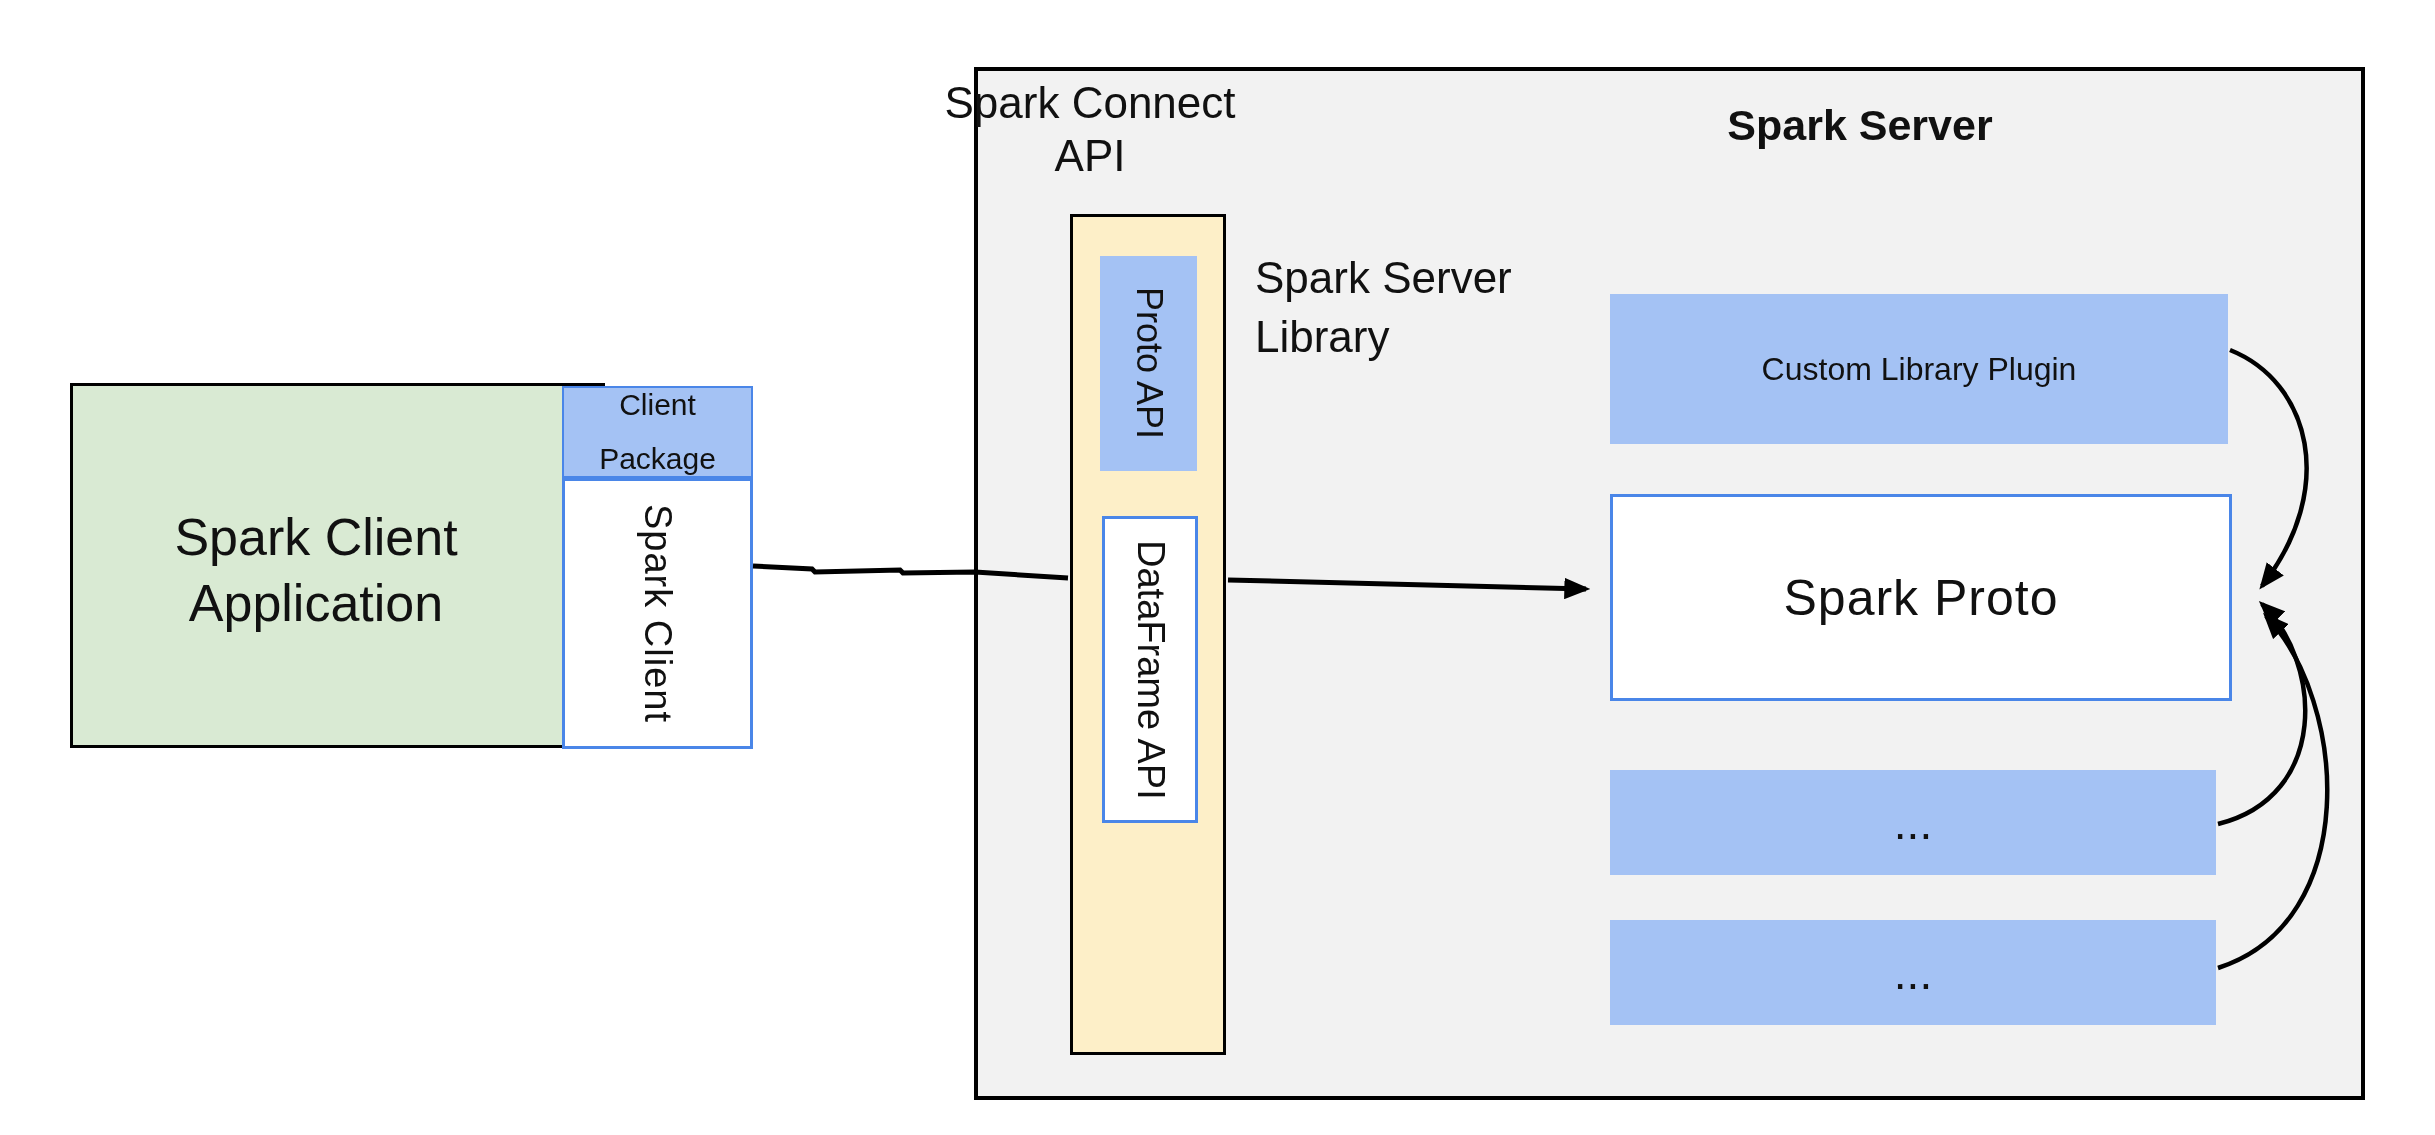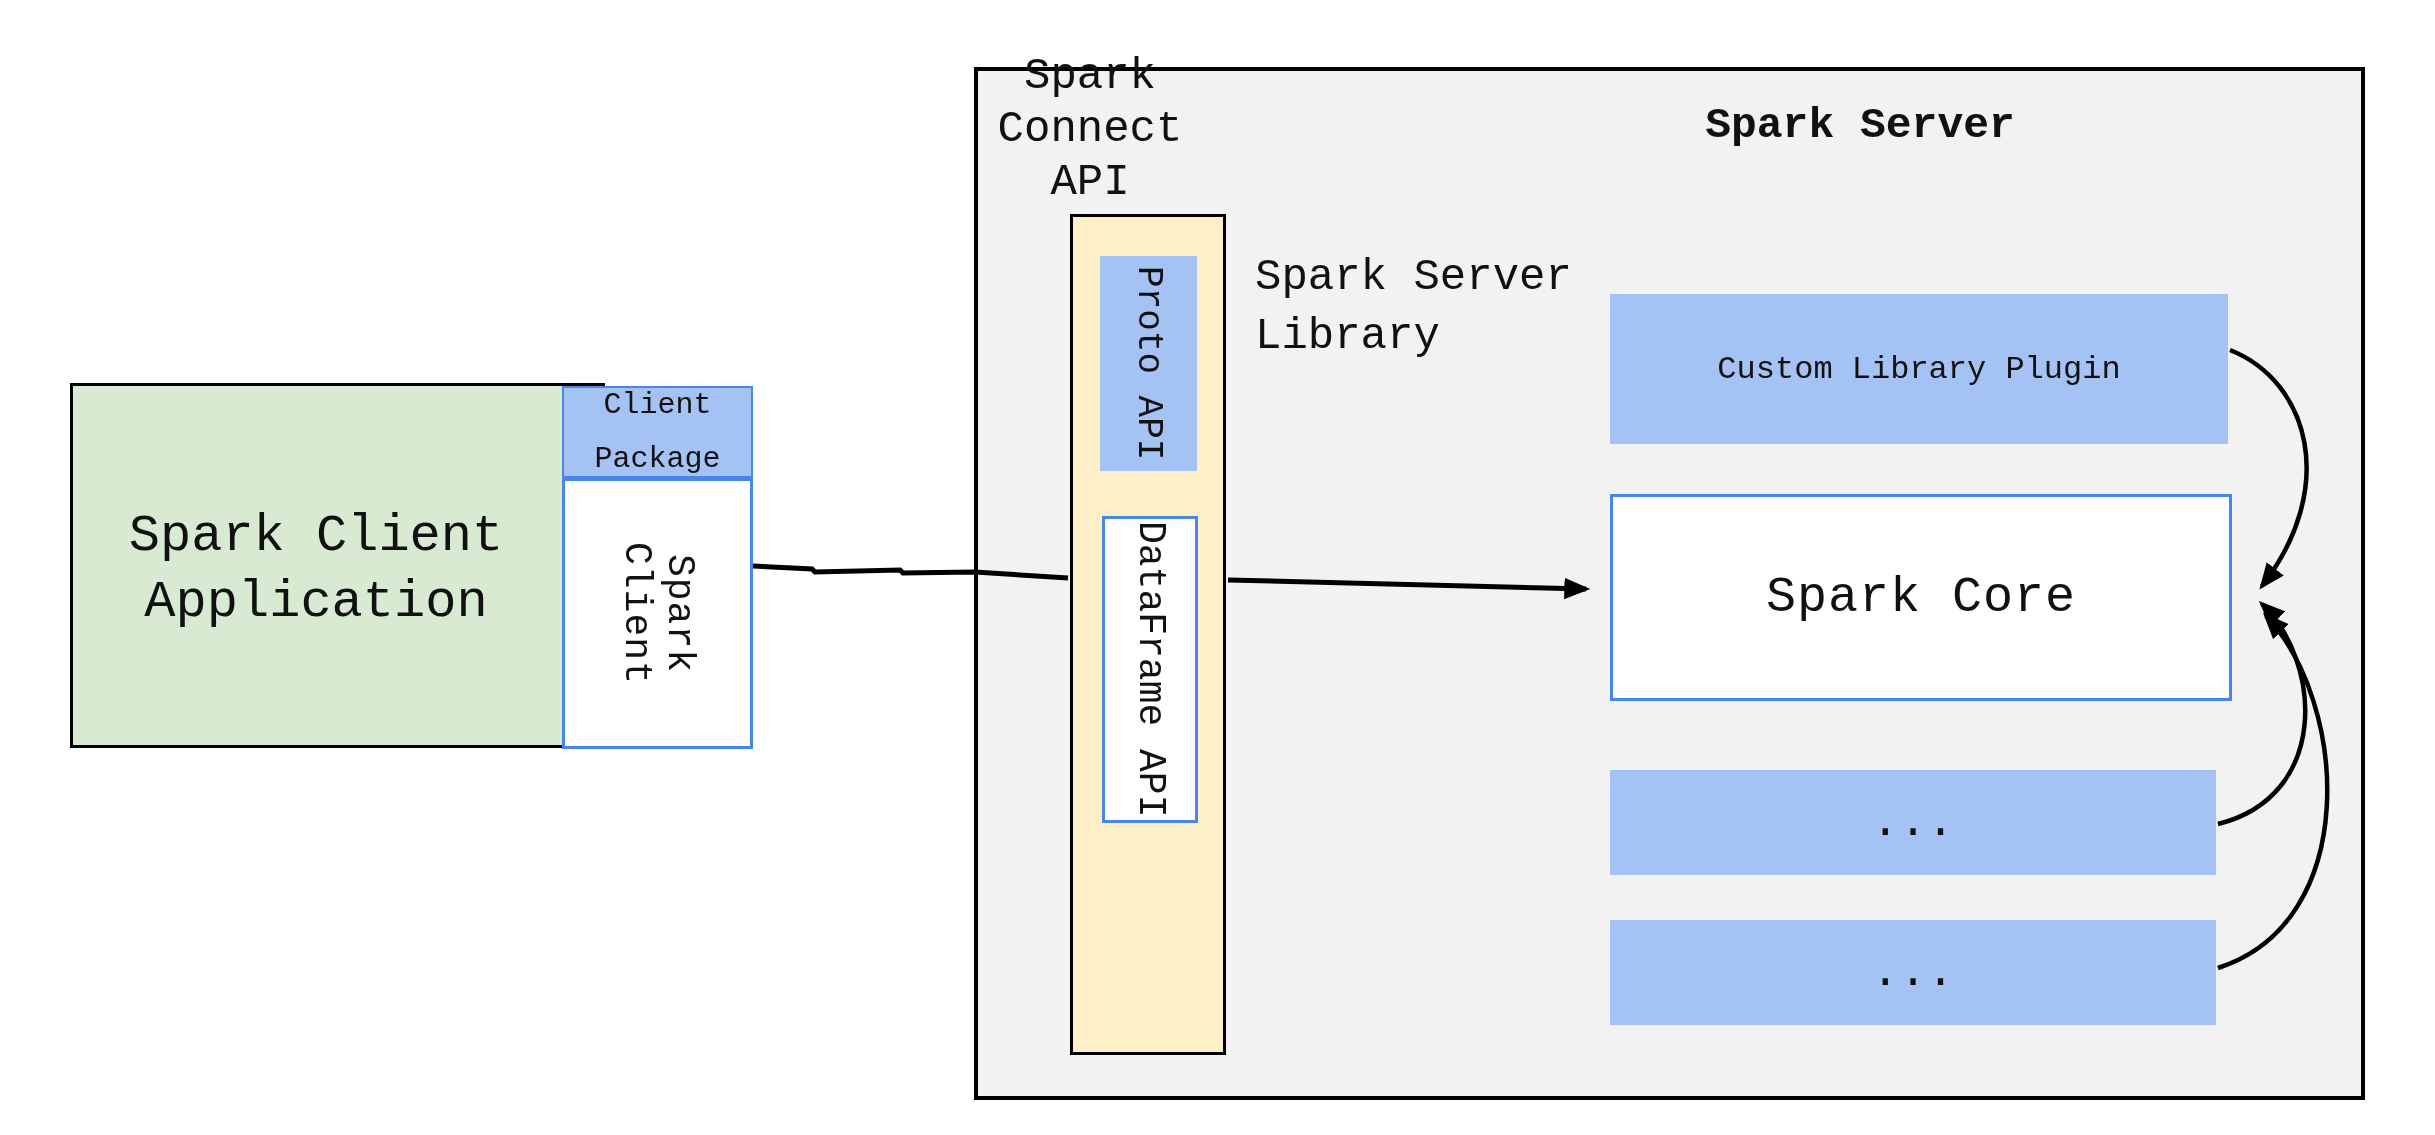"Spark Connect" .canvas { font-family: Liberation Mono, monospace -> Liberation Sans, sans-serif }
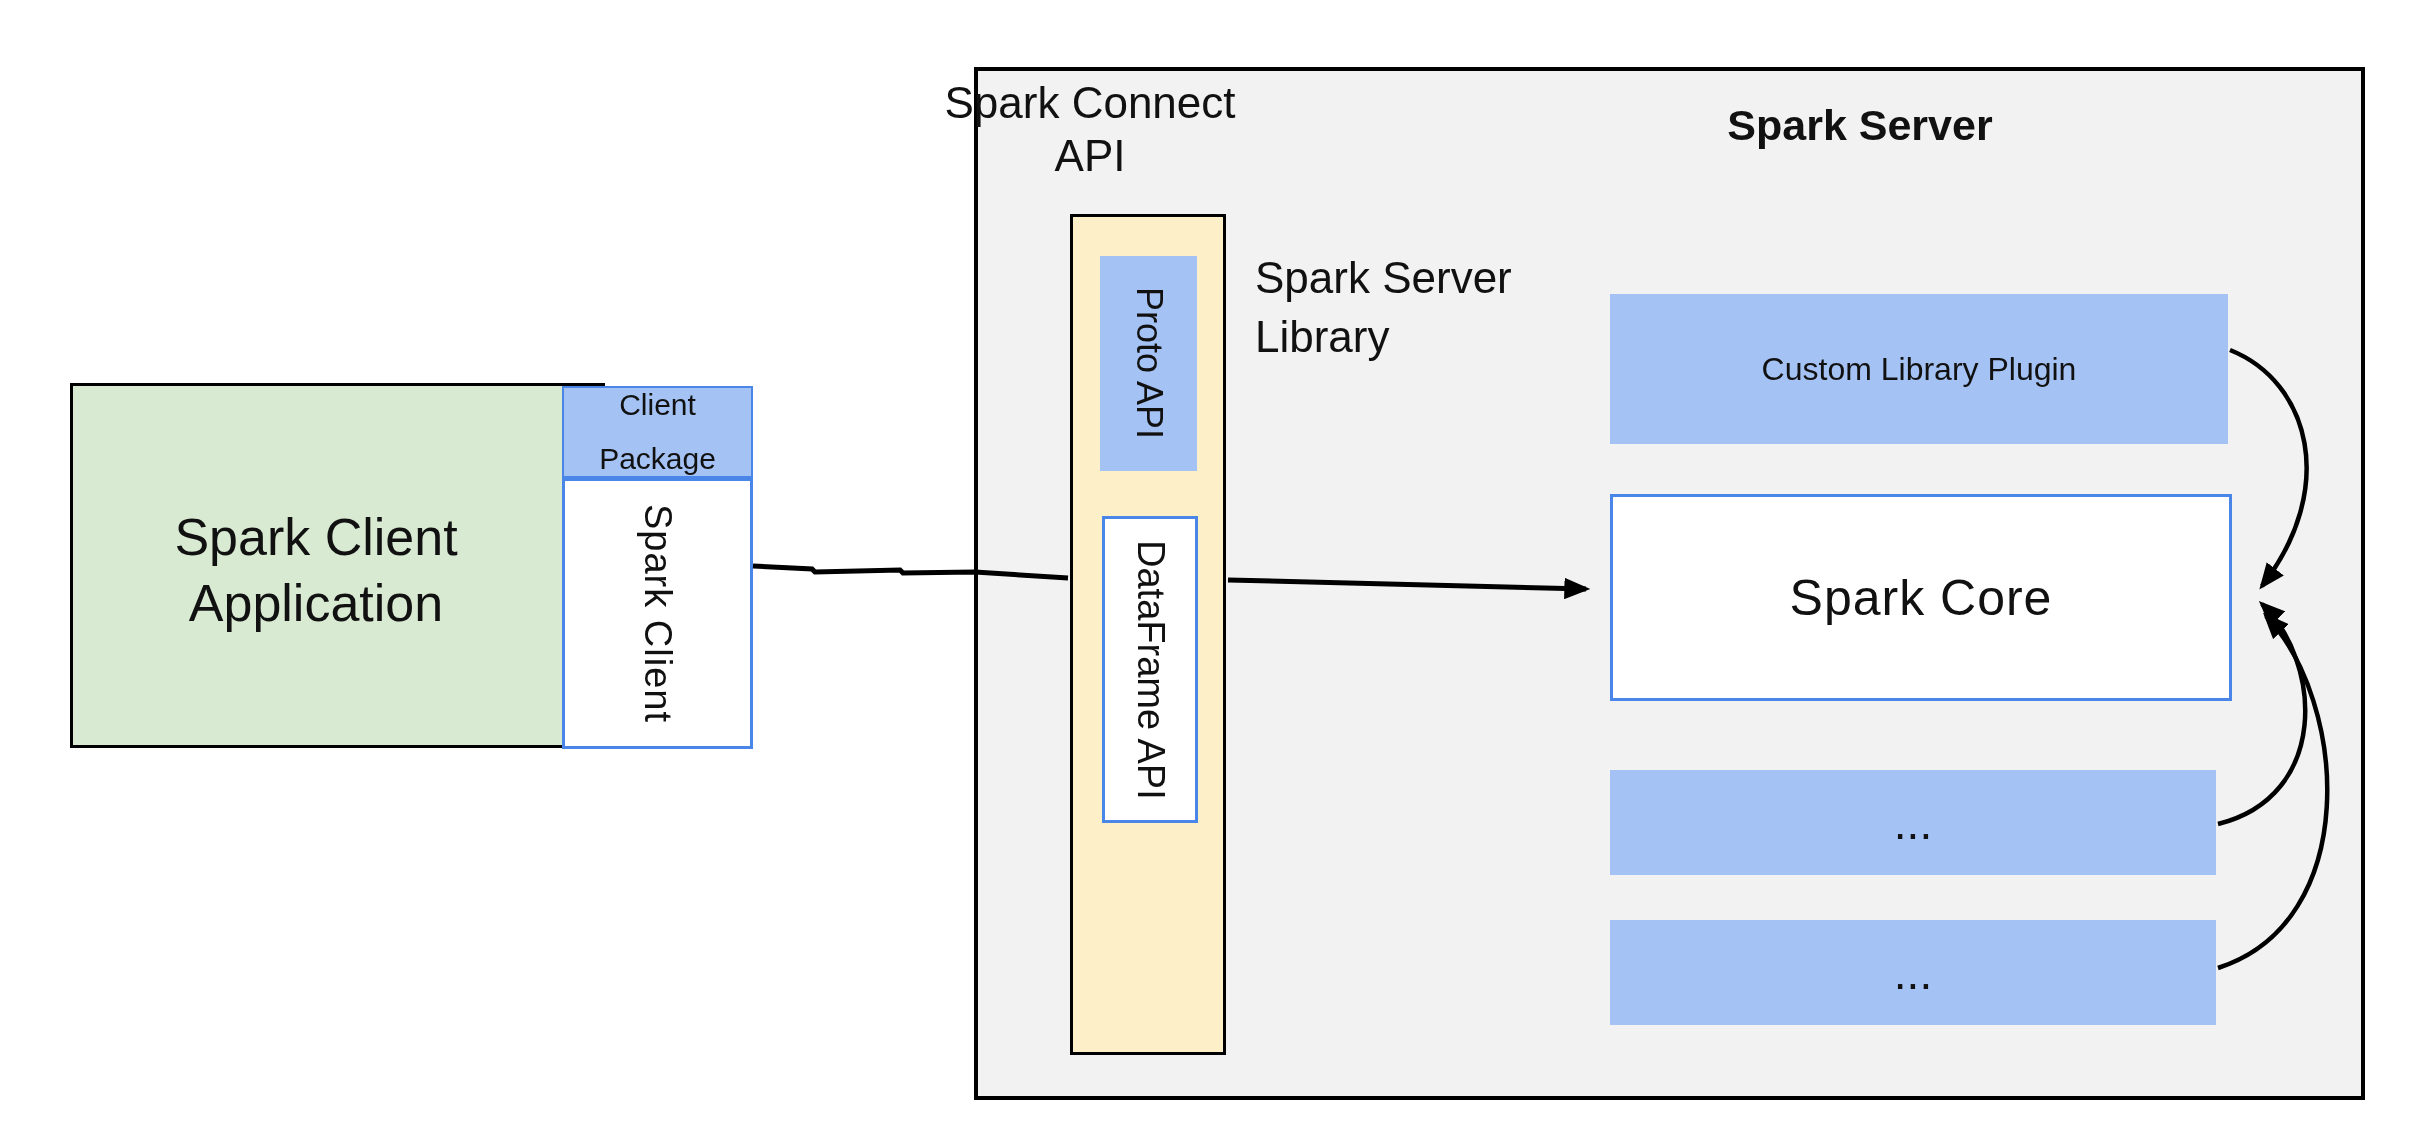"Spark Core" span { text: Core -> Proto }
